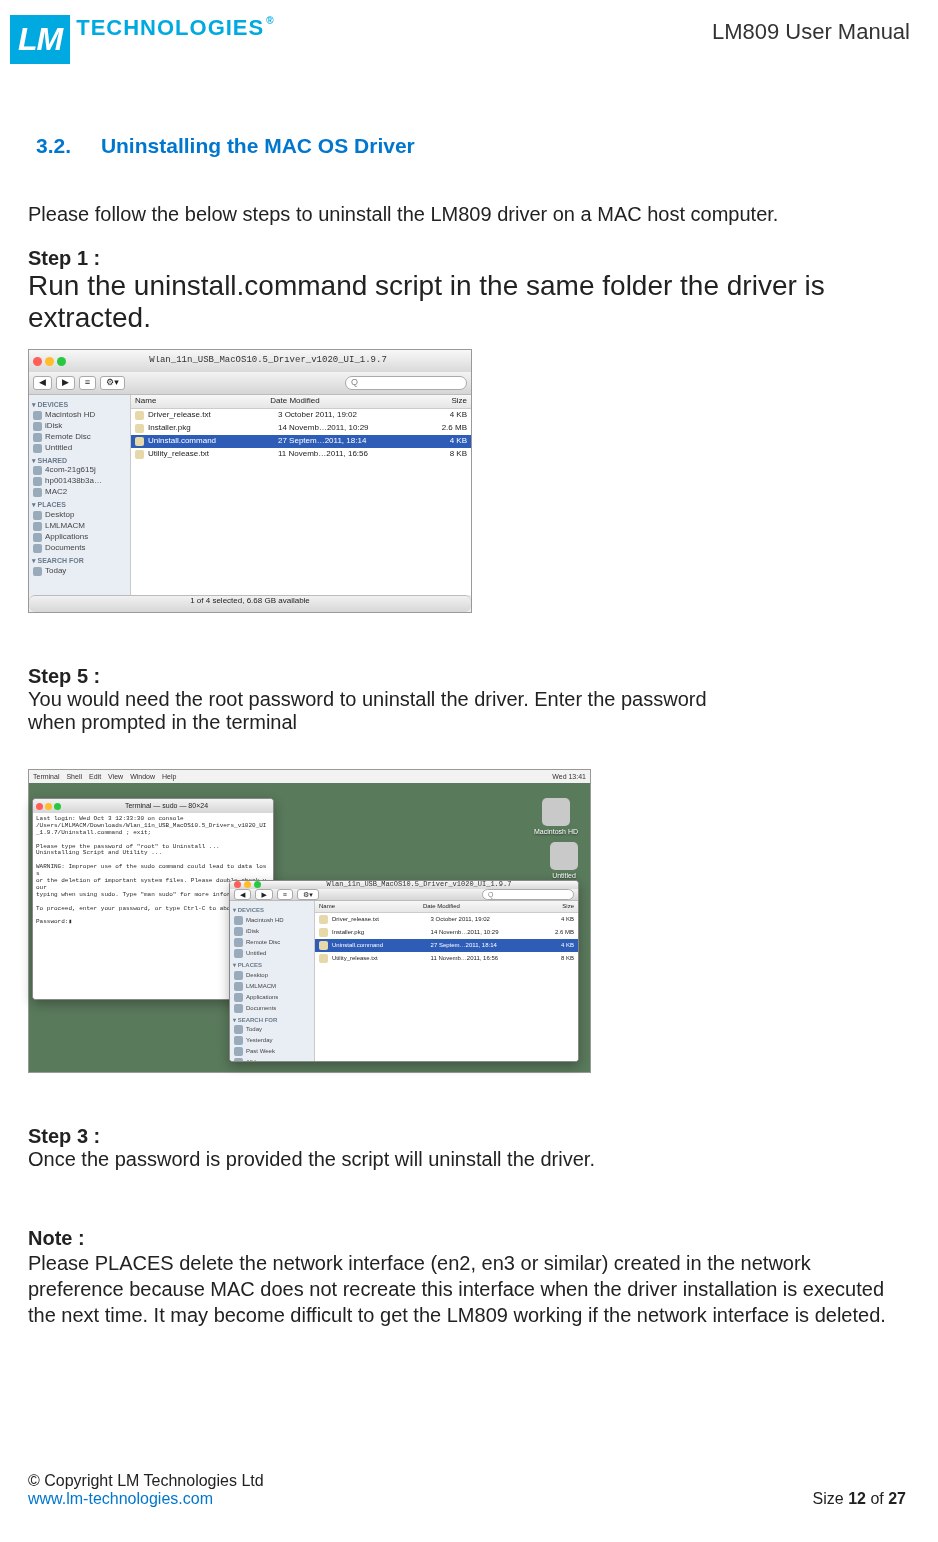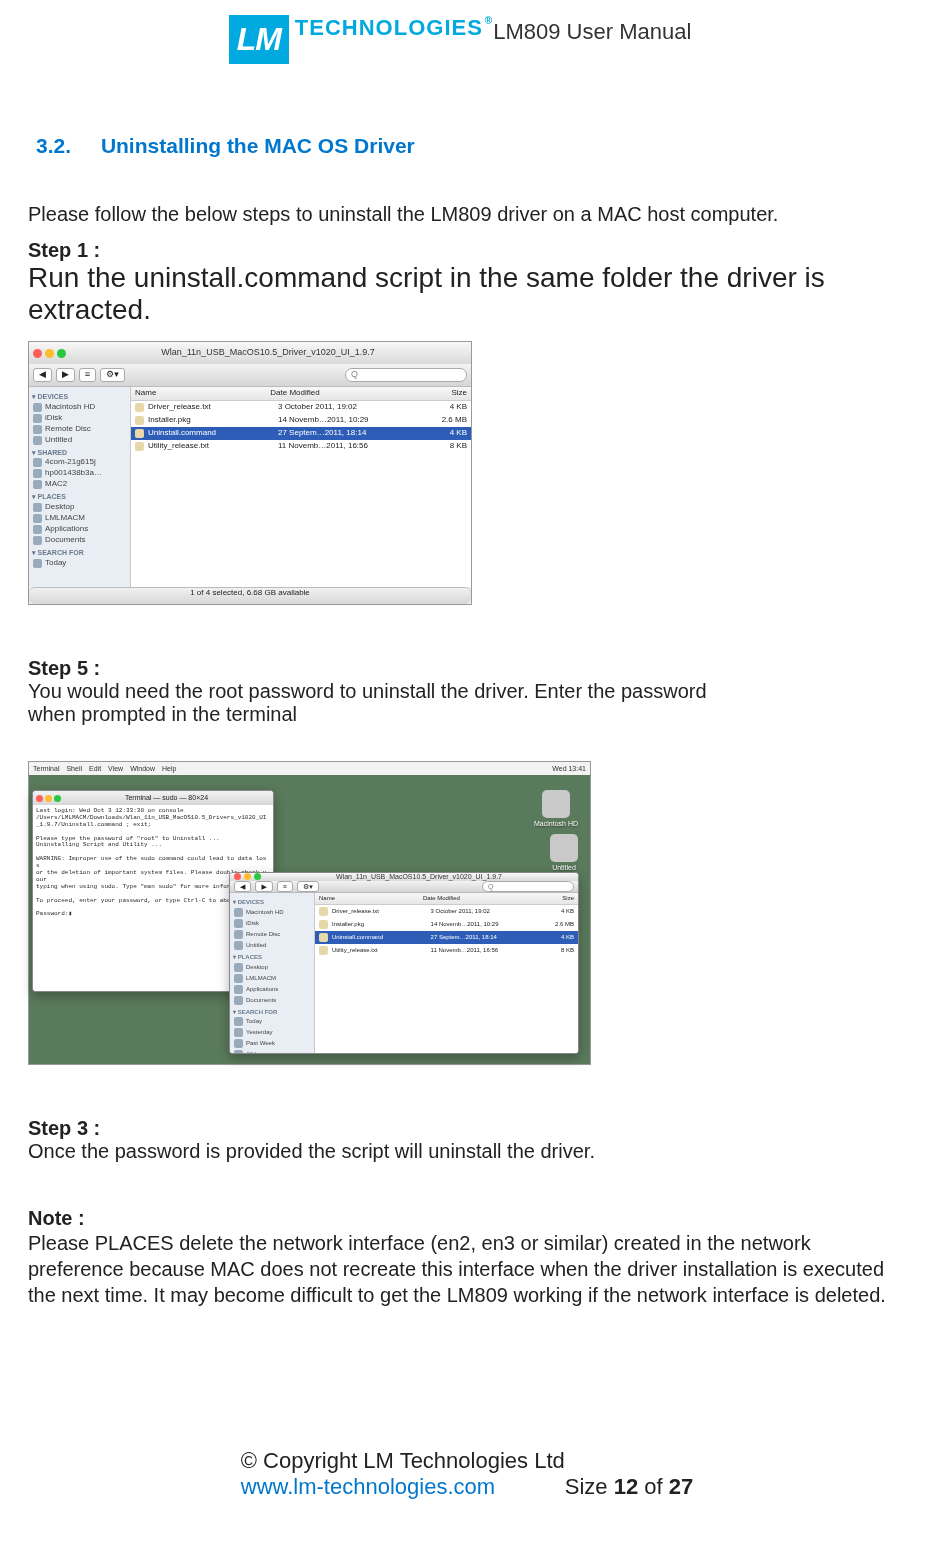"LM" .page { align-items: center -> none; padding: 15px 28px 36px 10px -> 15px 28px 28px 10px }
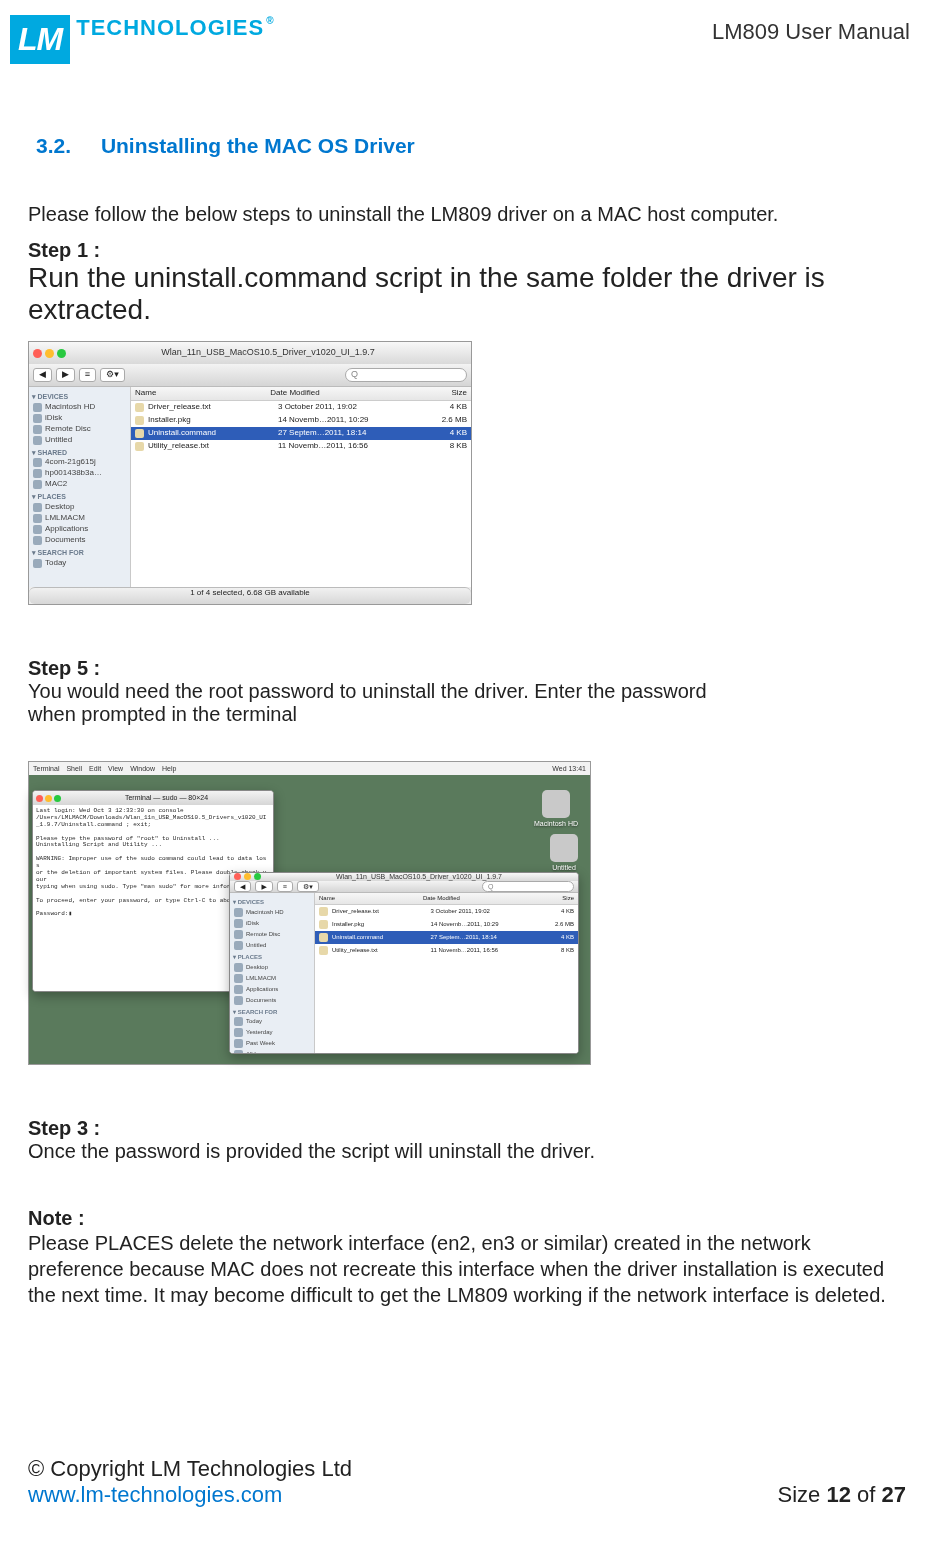"Step 1 :" .block { margin-top: 12px -> 20px }
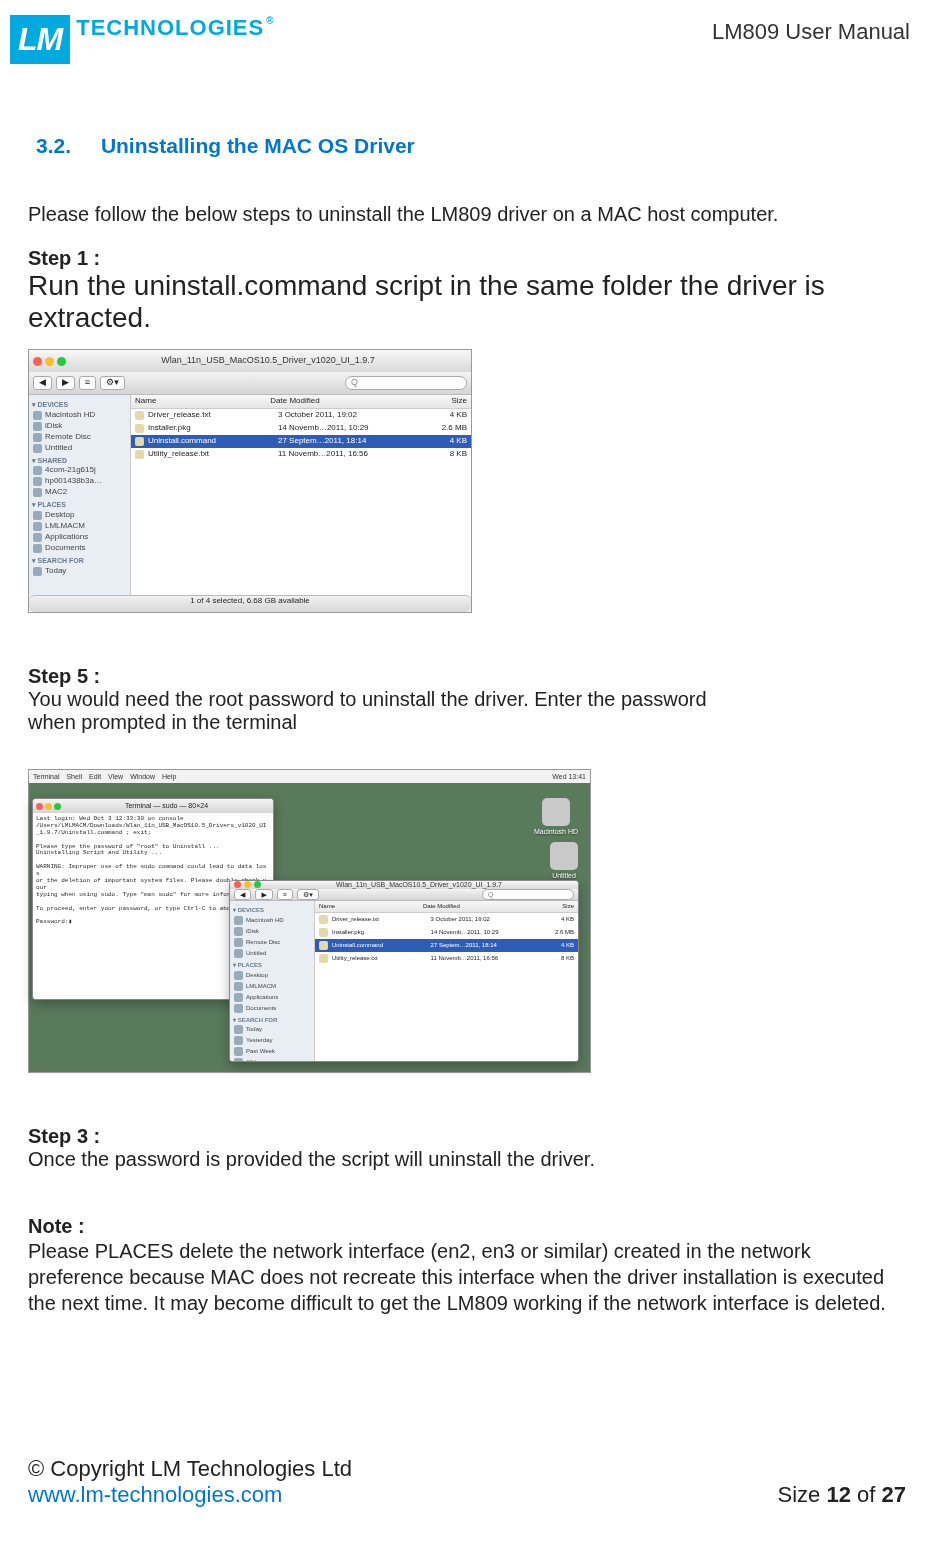"Wlan_11n_USB_MacOS10.5_Driver_v1020_UI_1" .osx-top { font-family: none -> Liberation Mono, monospace }
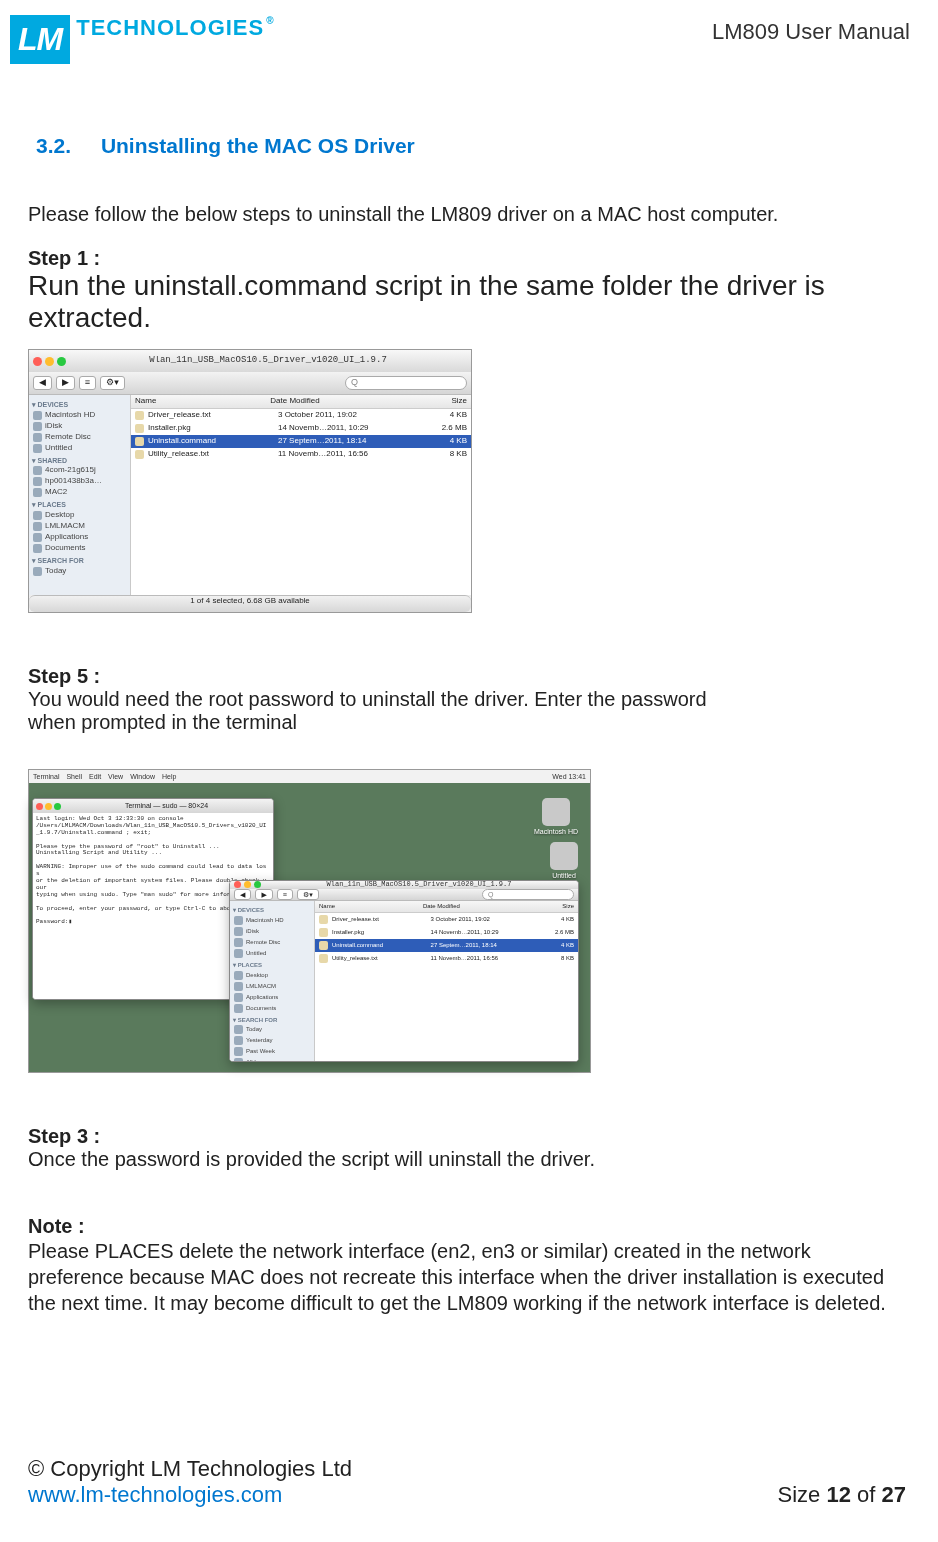"Note :" div.block { margin-top: 44px -> 56px }
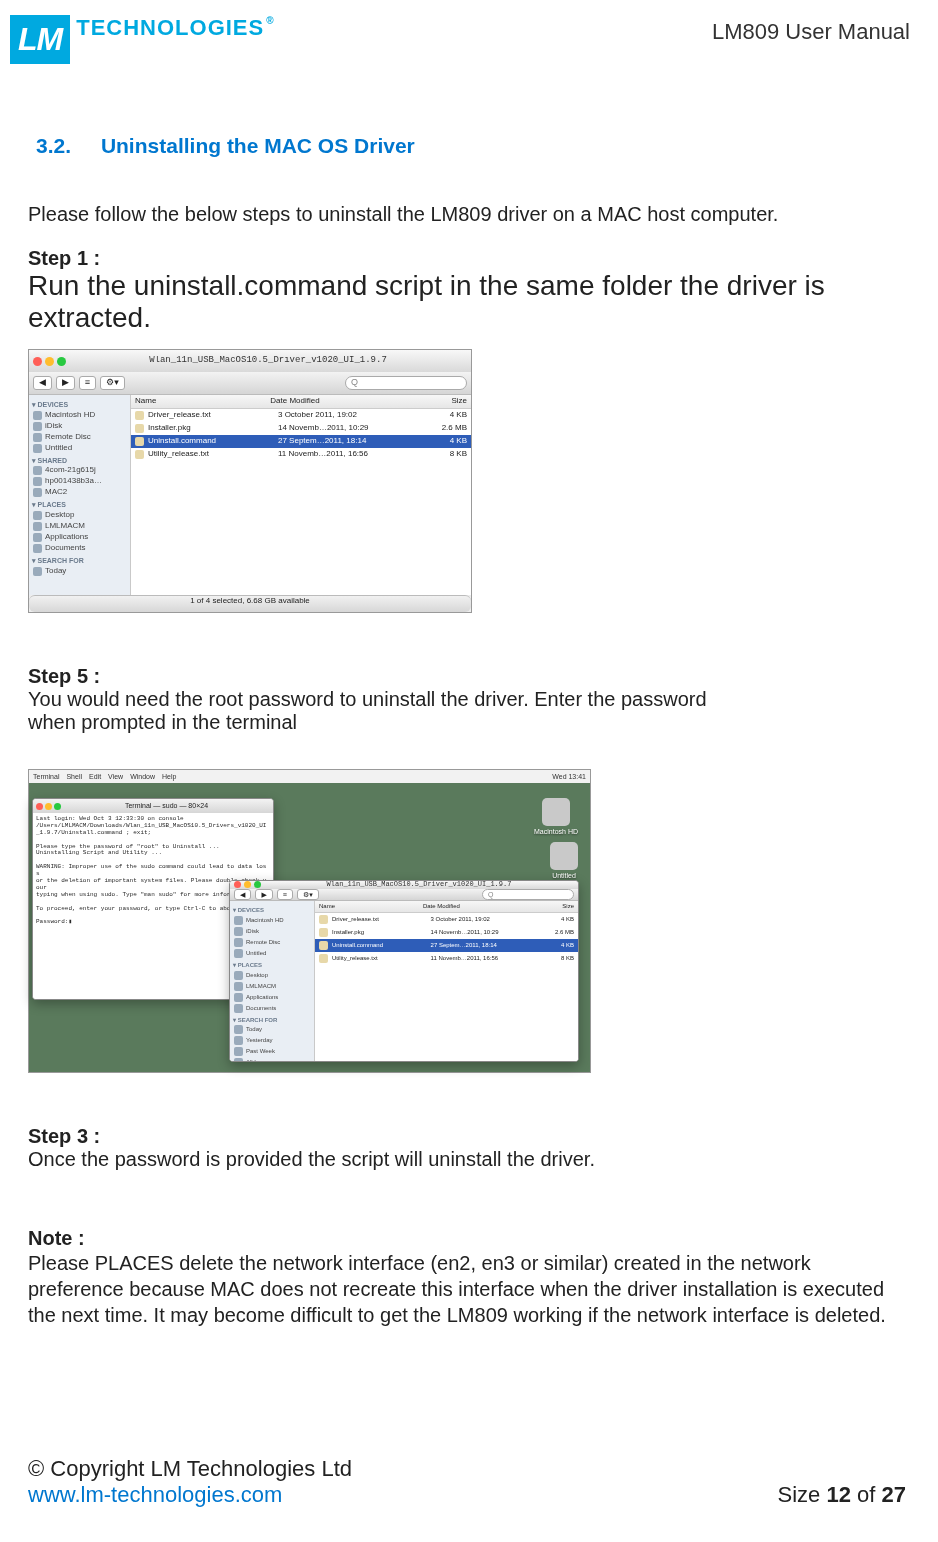"© Copyright LM Technologies Ltd" .footer { font-size: 22px -> 16px }
